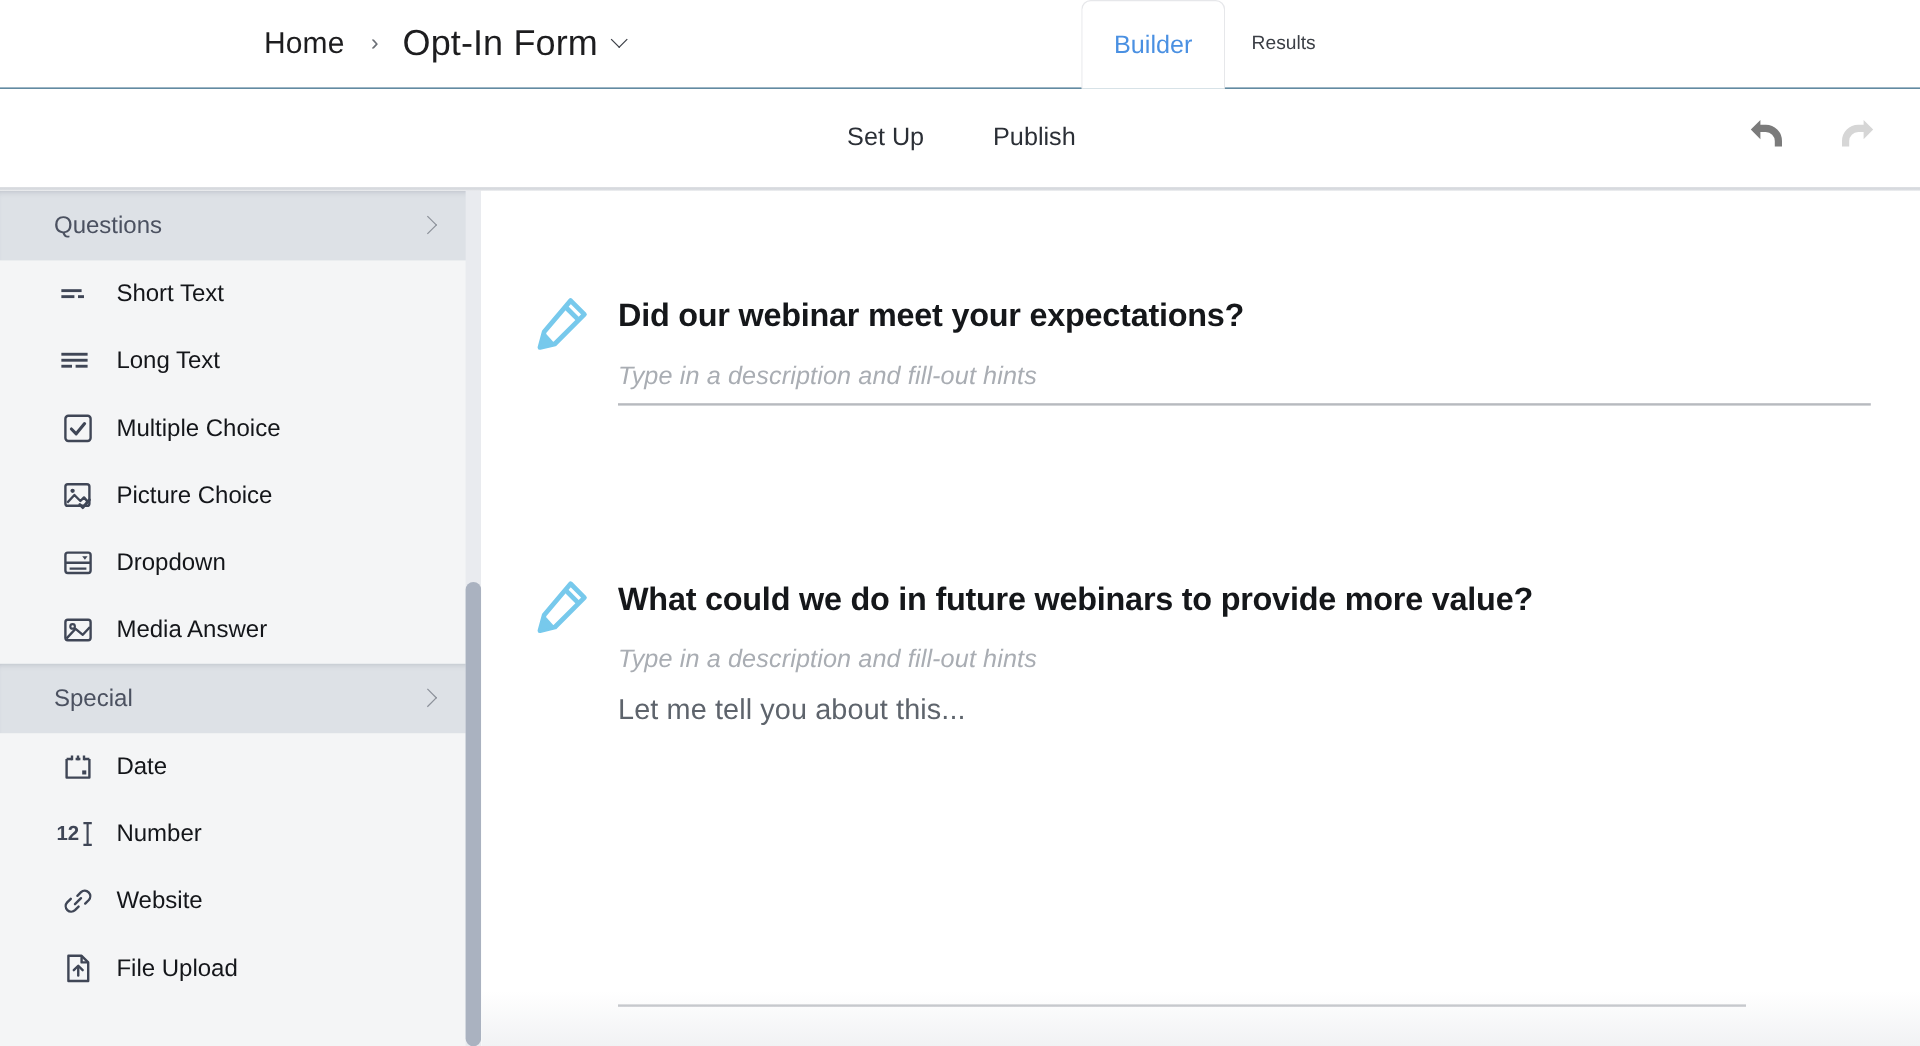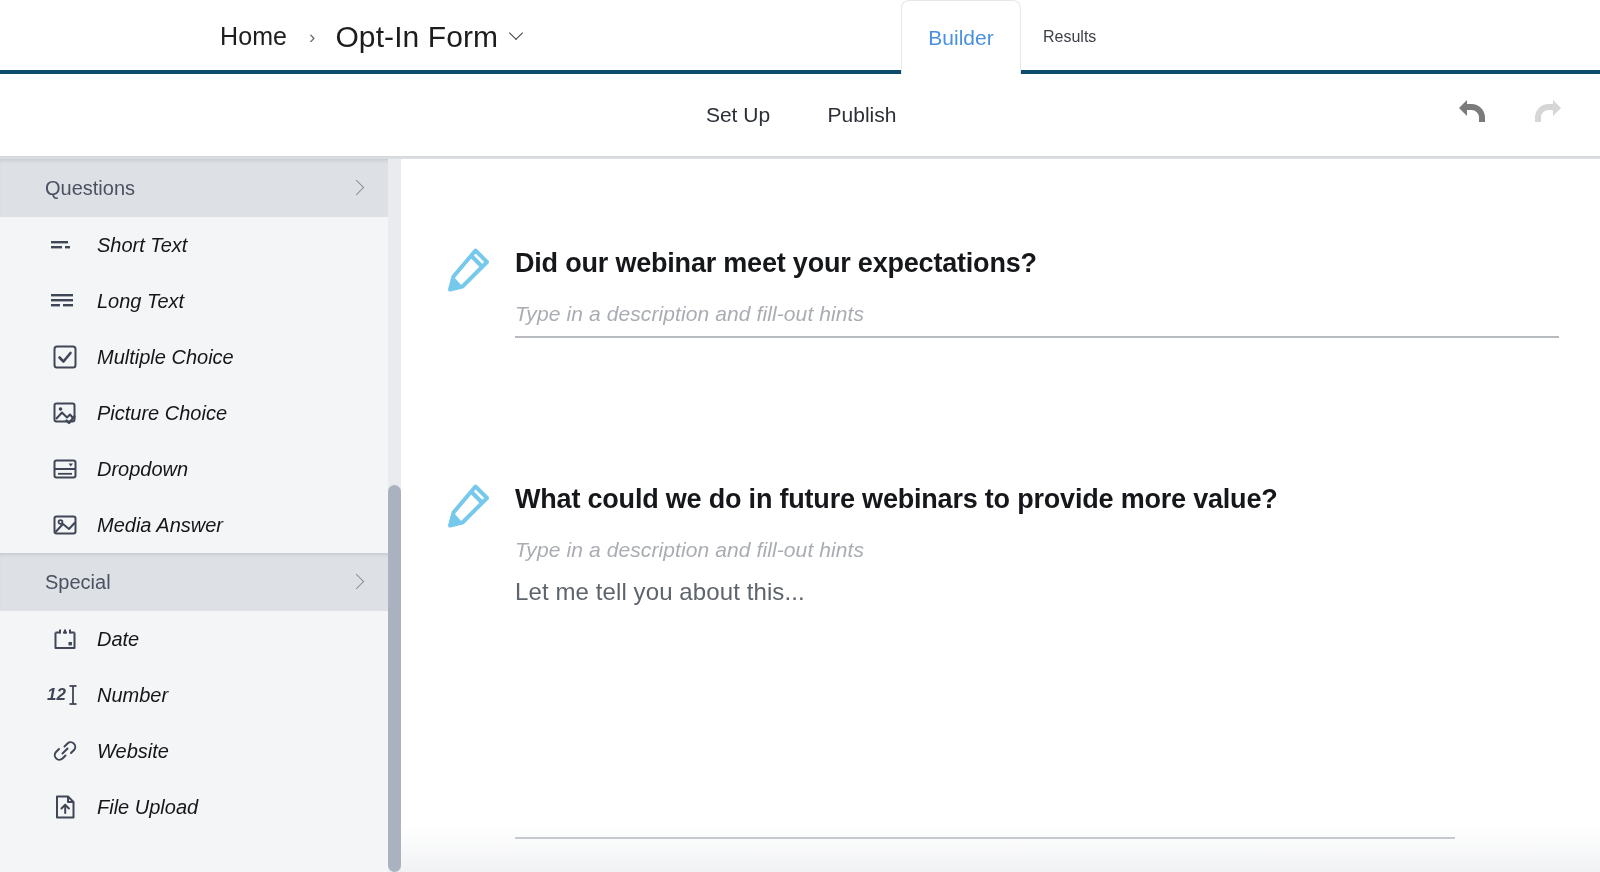"Home" .topbar { border-bottom: 4px solid #0c4a6e -> 1px solid #0c4a6e }
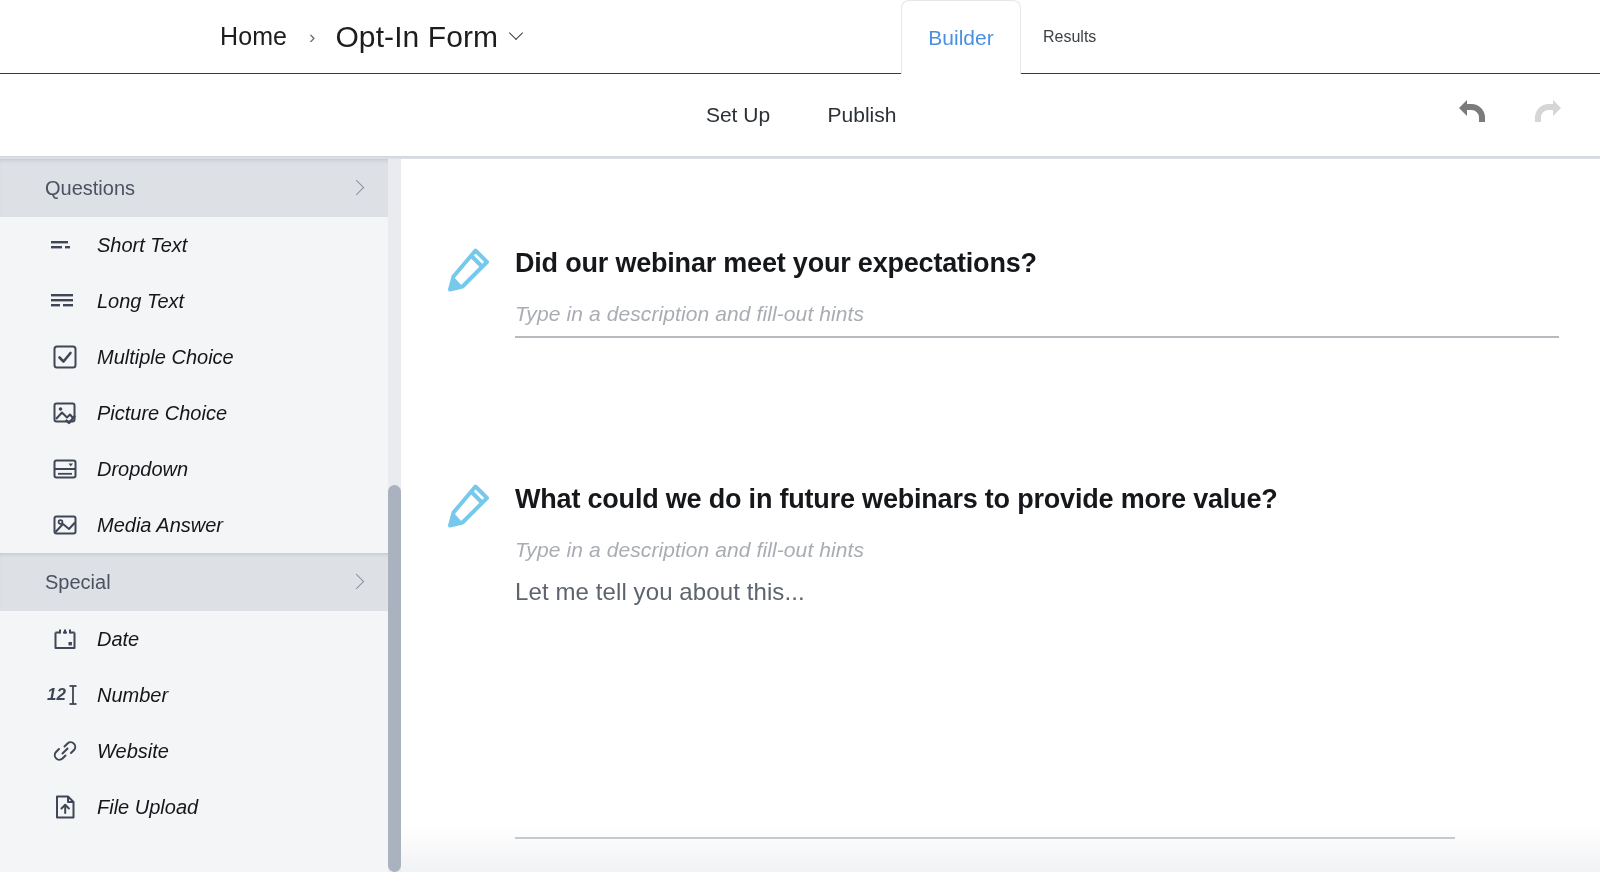"Short Text" .side-item { font-style: italic -> none }
